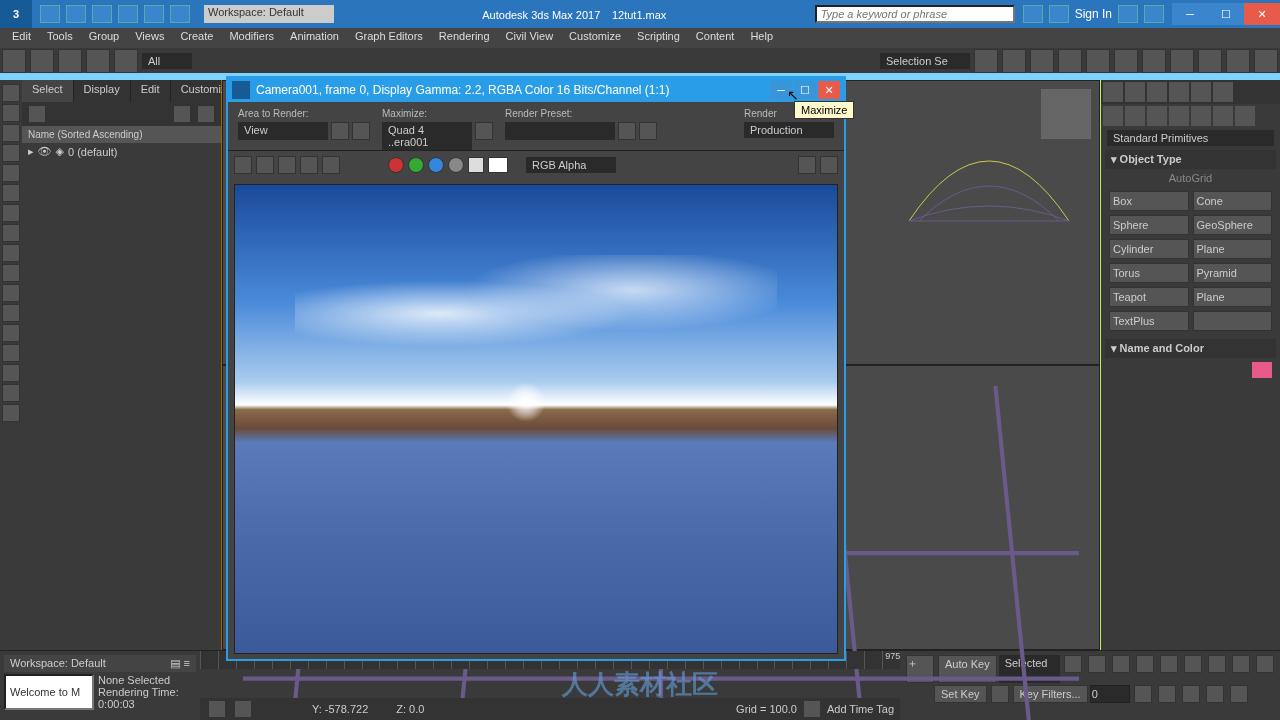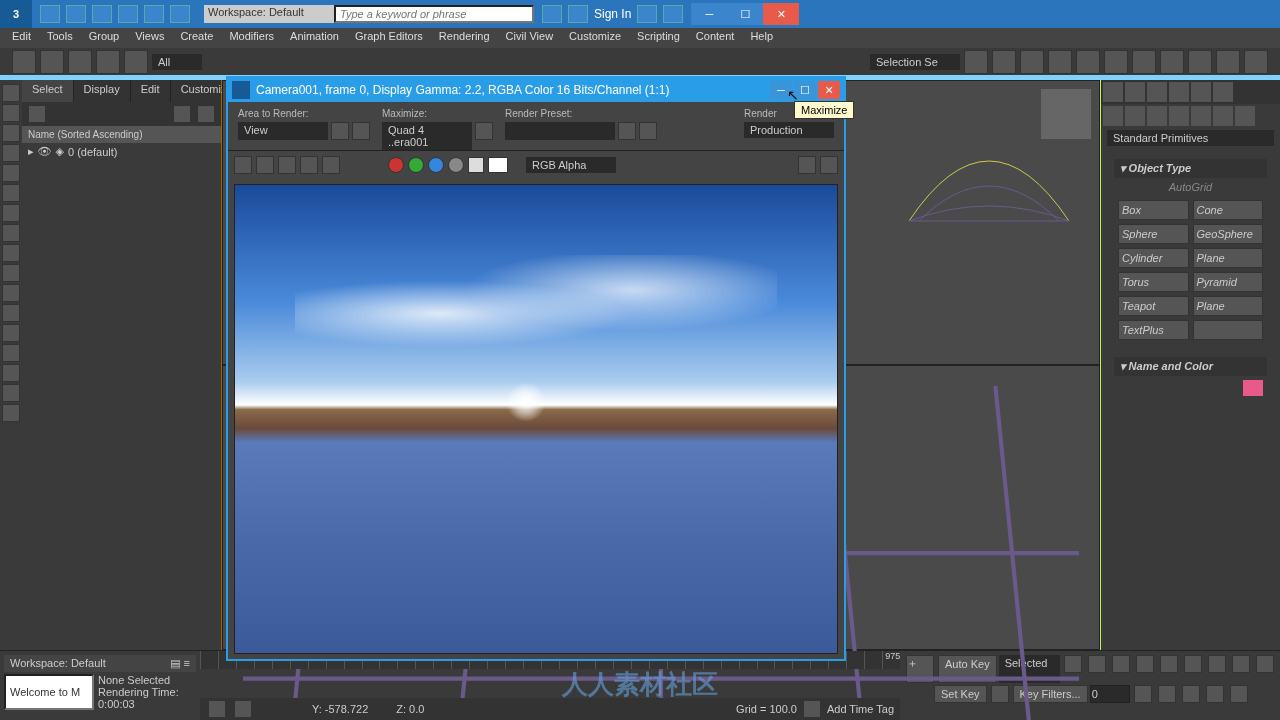"Autodesk 3ds Max 2017 12tut1.max" div.title-text { html: none -> <div> <span>Autodesk 3ds Max 2017</span> &nbsp; <span>12tut1.max</span> </div> }
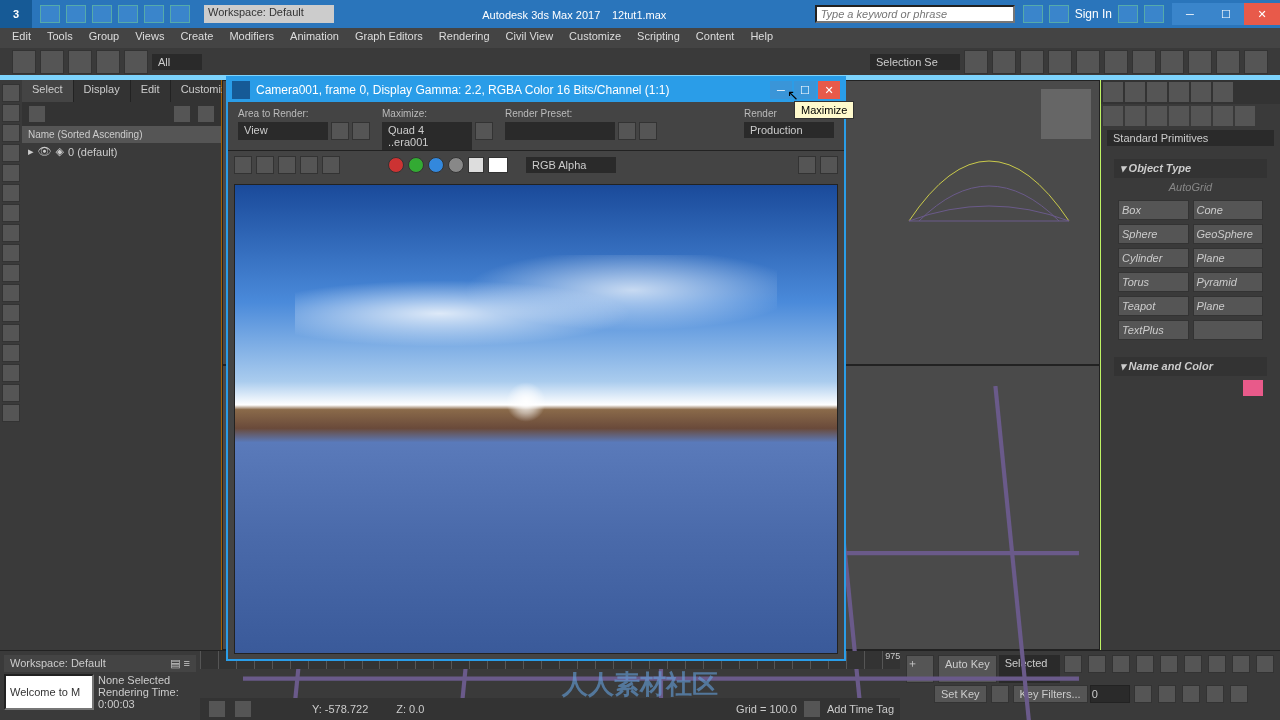"All" .main-toolbar { border-bottom: 5px solid #7dd3fc -> 7px solid #7dd3fc; padding: 0 12px -> 0 2px }
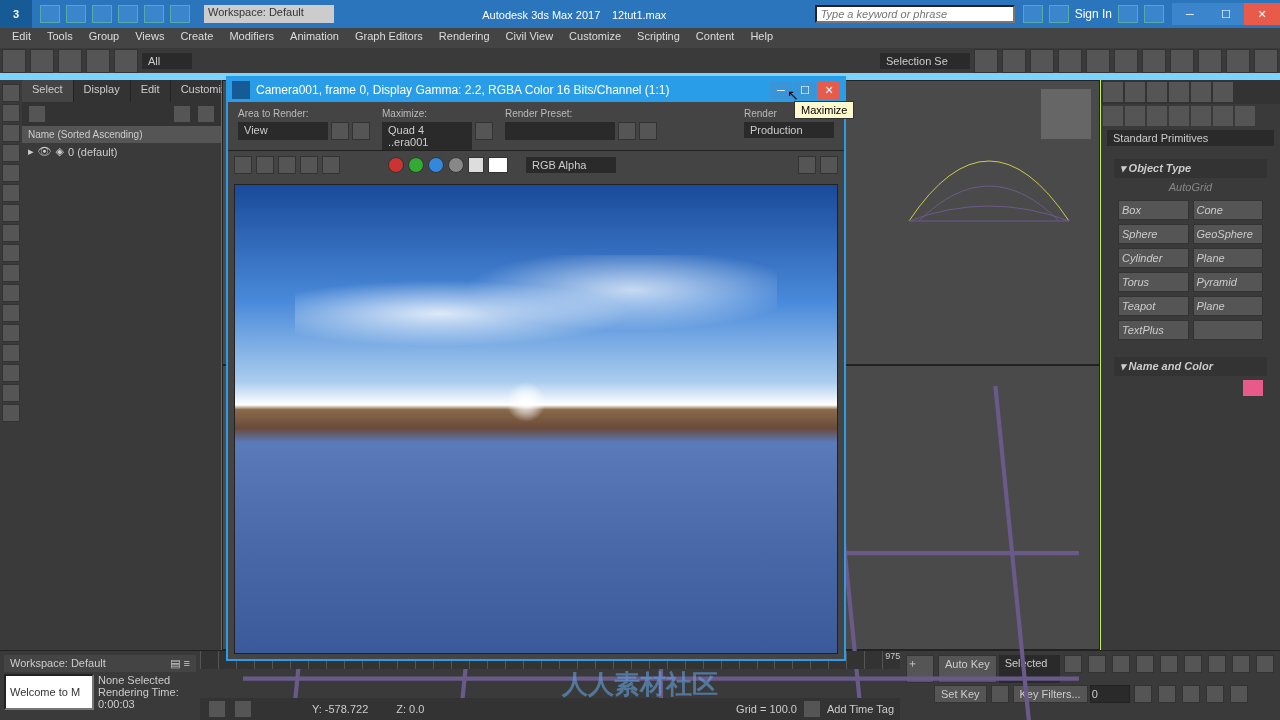"▾ Object Type" .cp-rollout { font-style: italic -> none; margin: 13px -> 4px }
